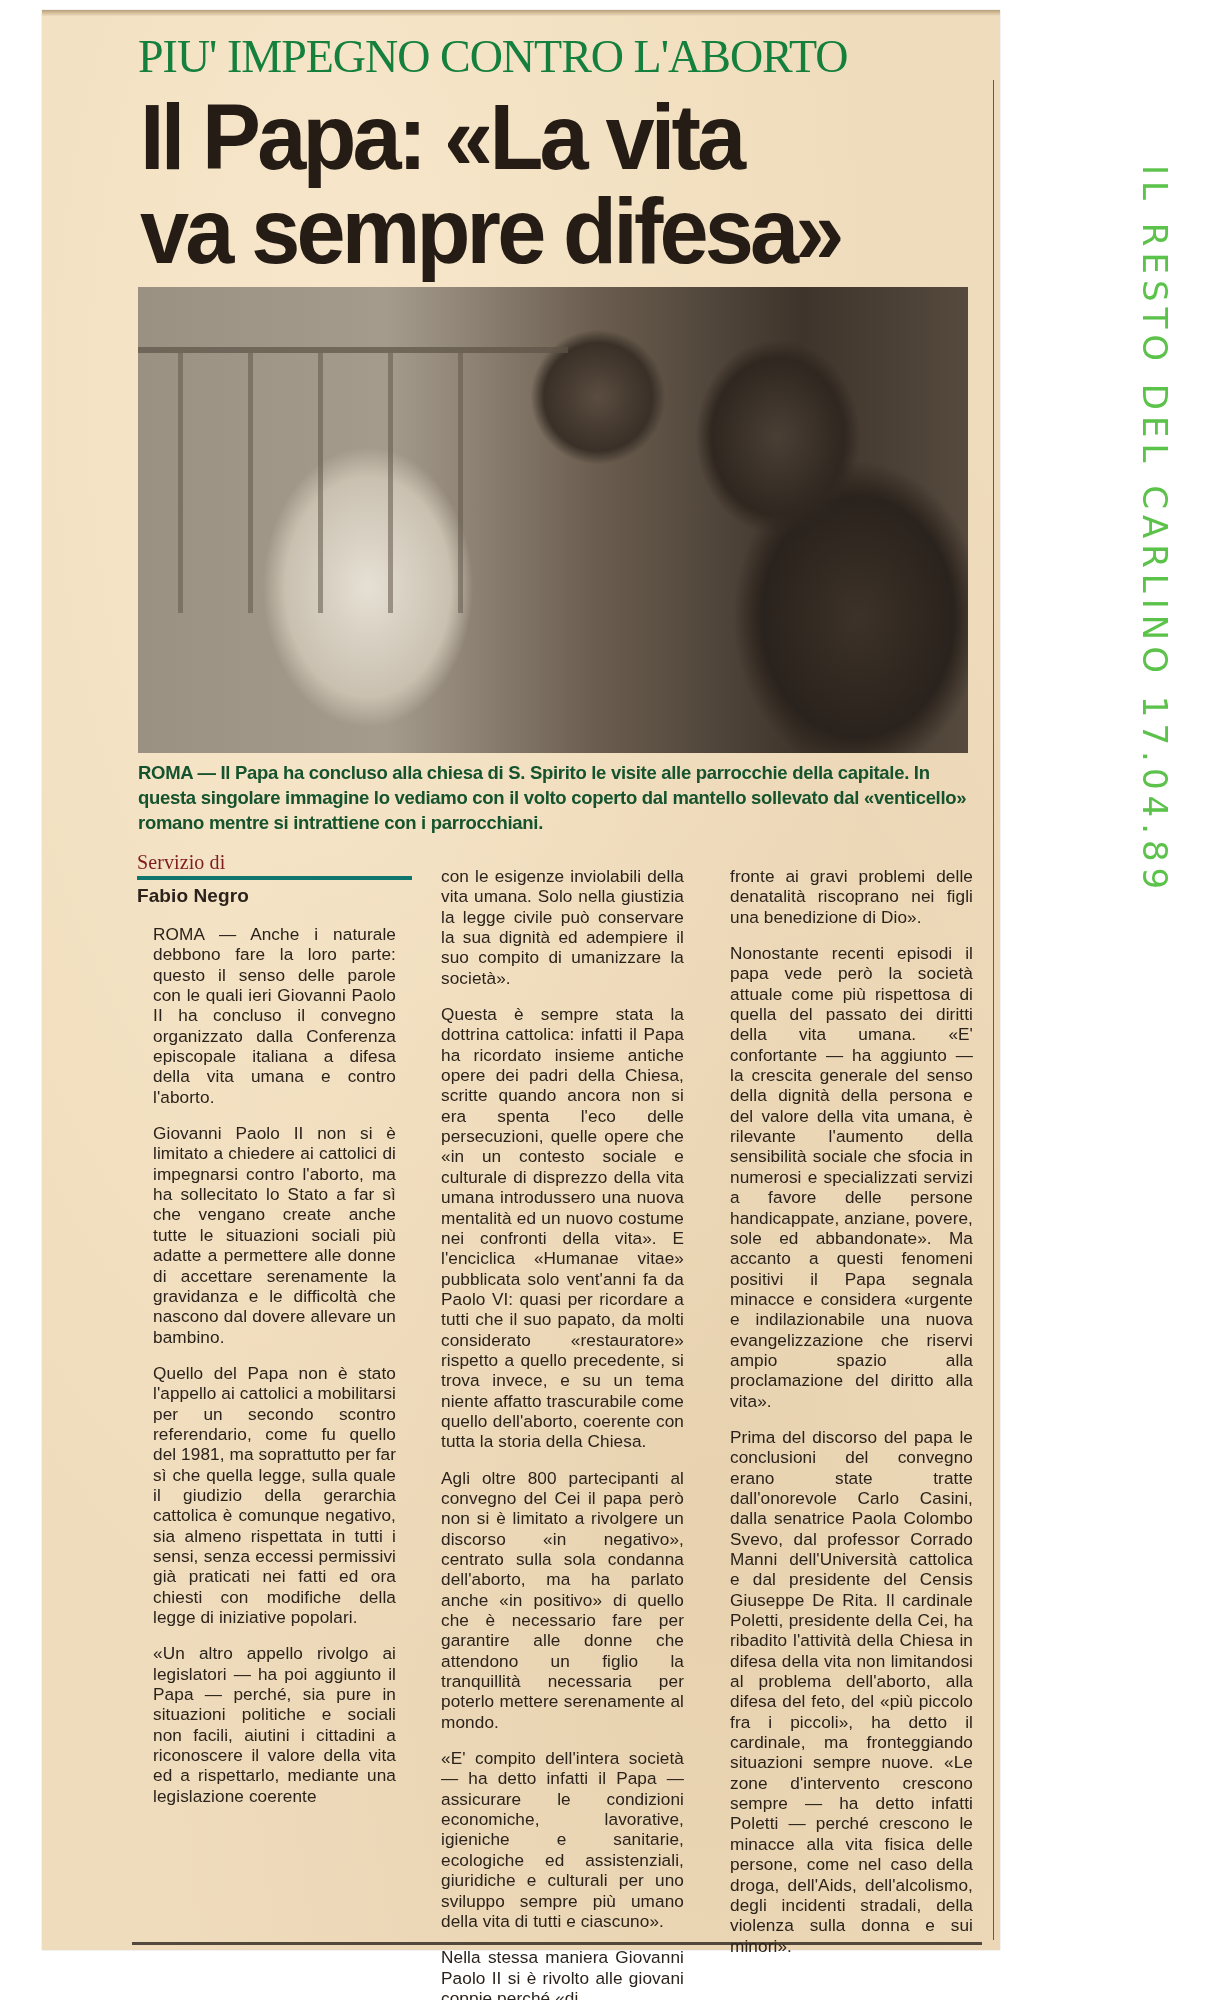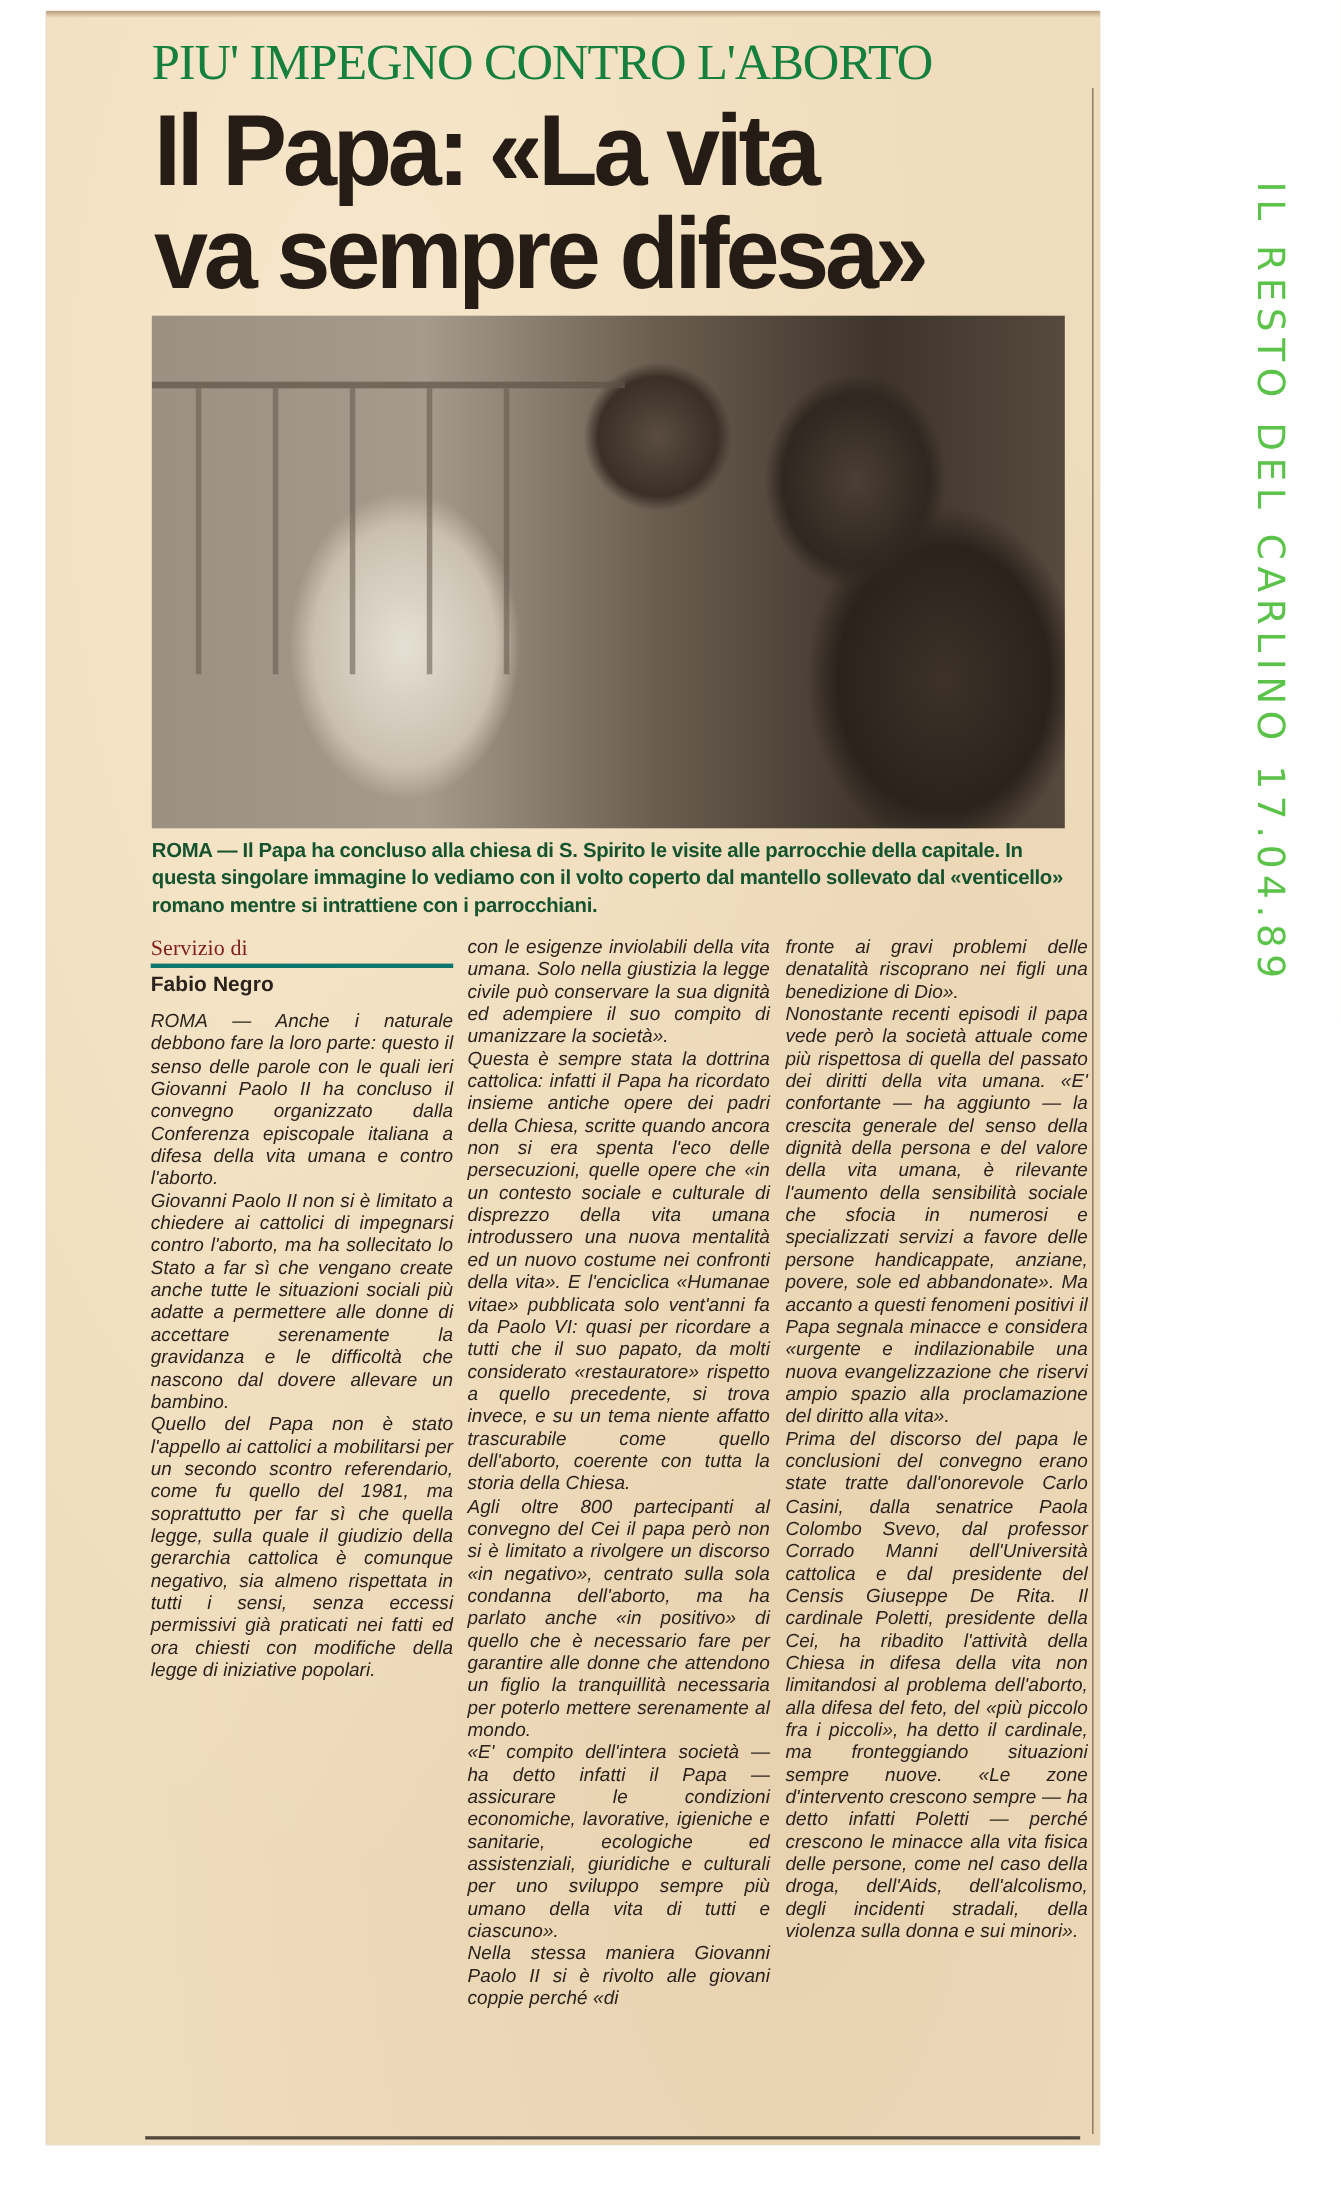"con le esigenze inviolabili della" .col p { font-style: italic -> none; margin: 0 -> 16px }
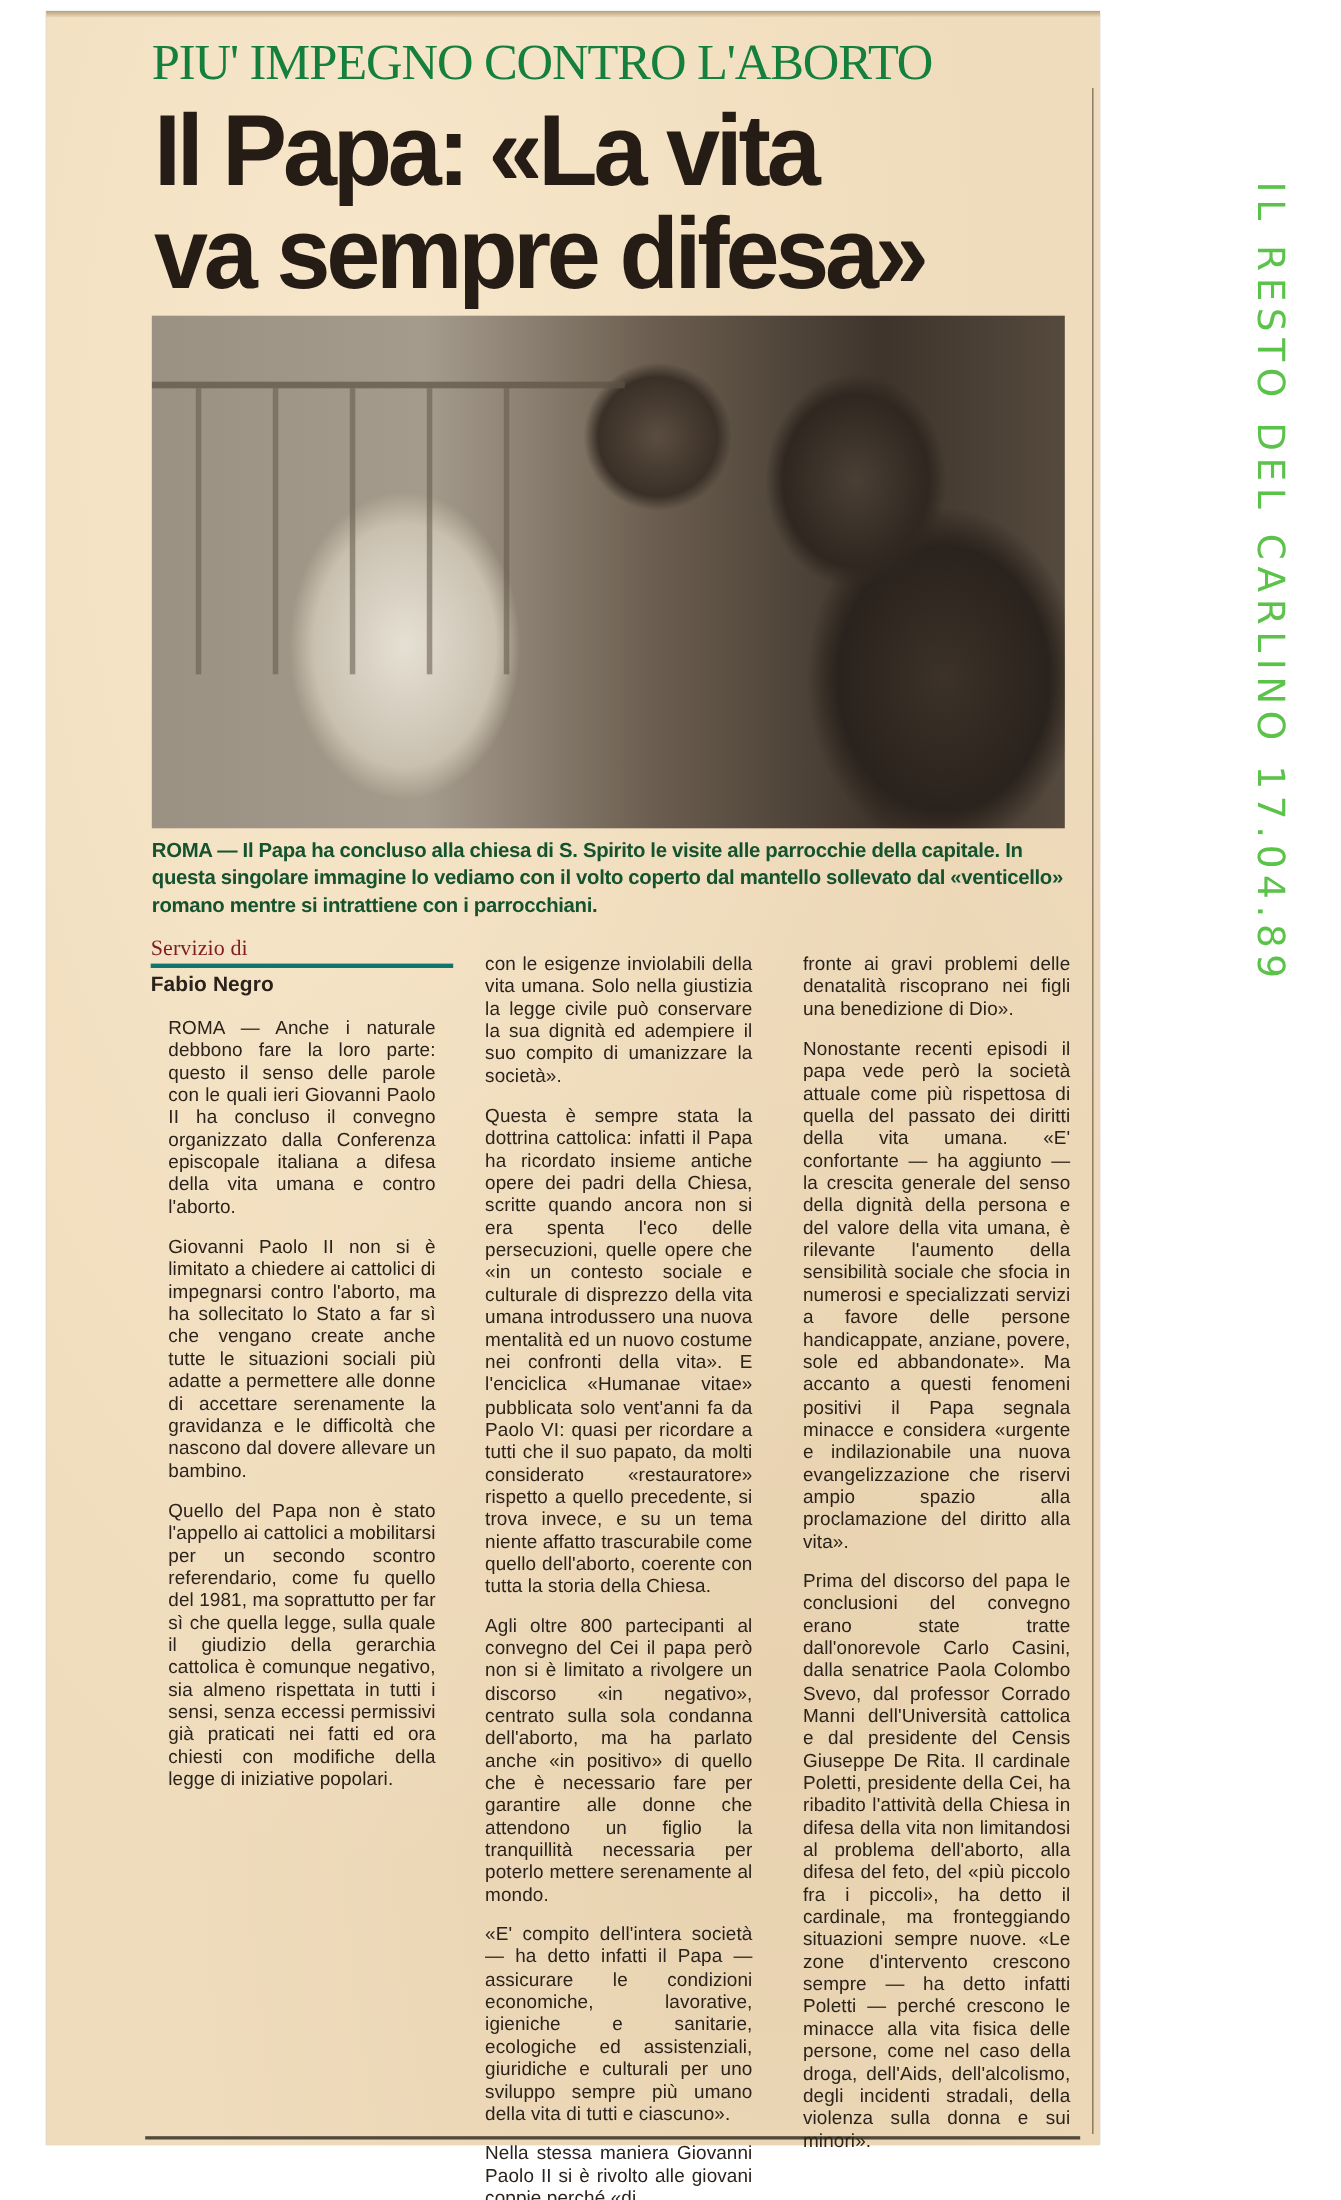"«Un altro appello rivolgo ai" p { html: none -> <p>«Un altro appello rivolgo ai legislatori — ha poi aggiunto il Papa — perché, sia pure in situazioni politiche e sociali non facili, aiutini i cittadini a riconoscere il valore della vita ed a rispettarlo, mediante una legislazione coerente</p> }
